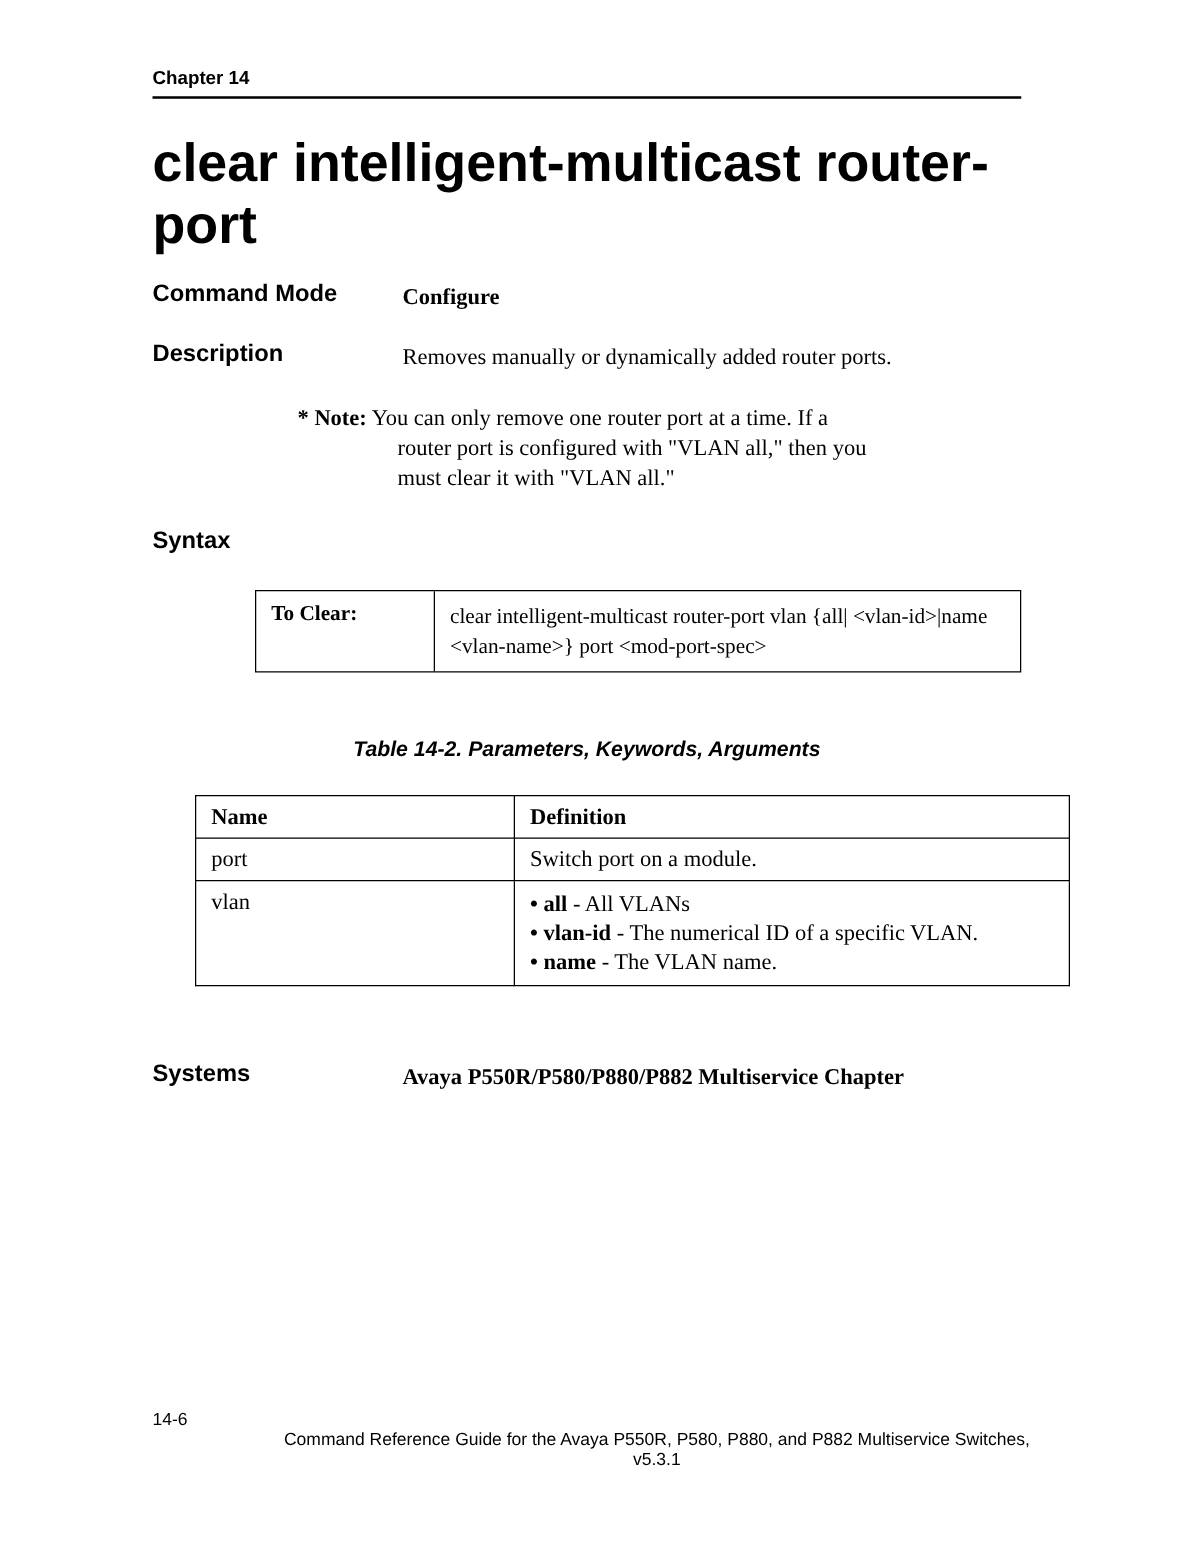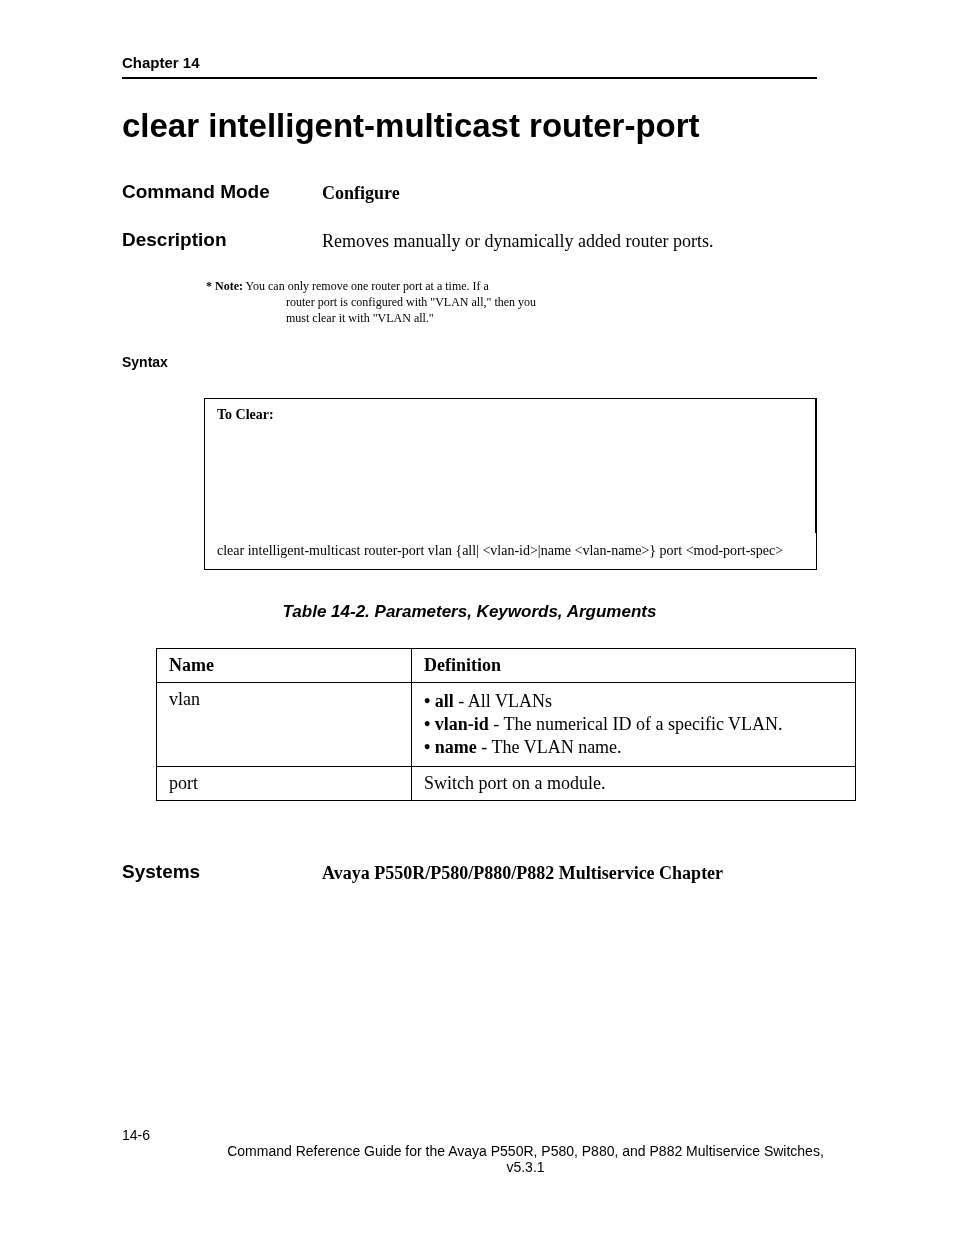"clear intelligent-multicast router-port" .page-title { font-size: 33px -> 43px; margin: 0 0 36px 0 -> 0 0 20px 0 }
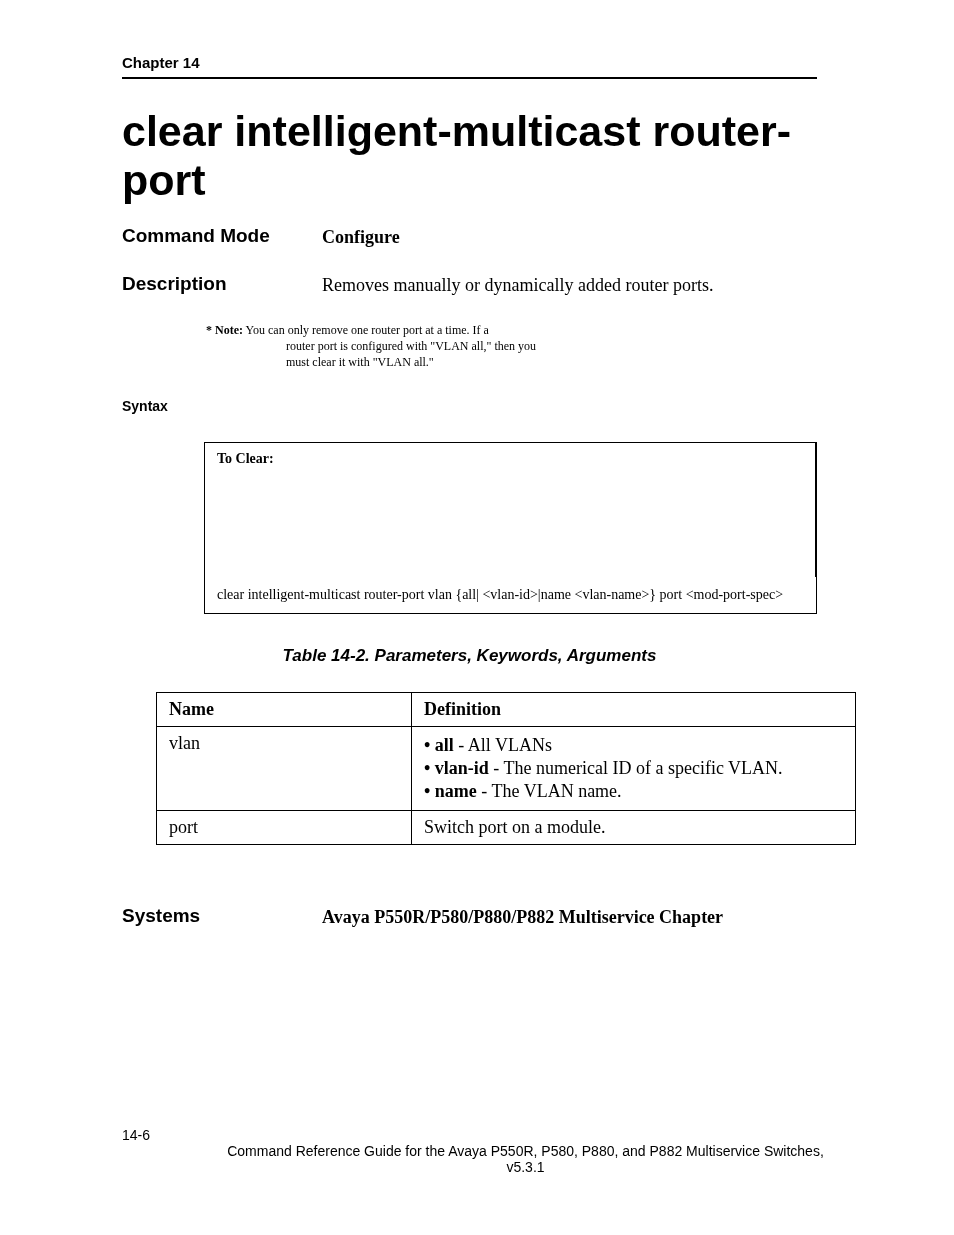"* Note: You can only" .note-block { font-size: 12px -> 18px; margin-left: 84px -> 116px }
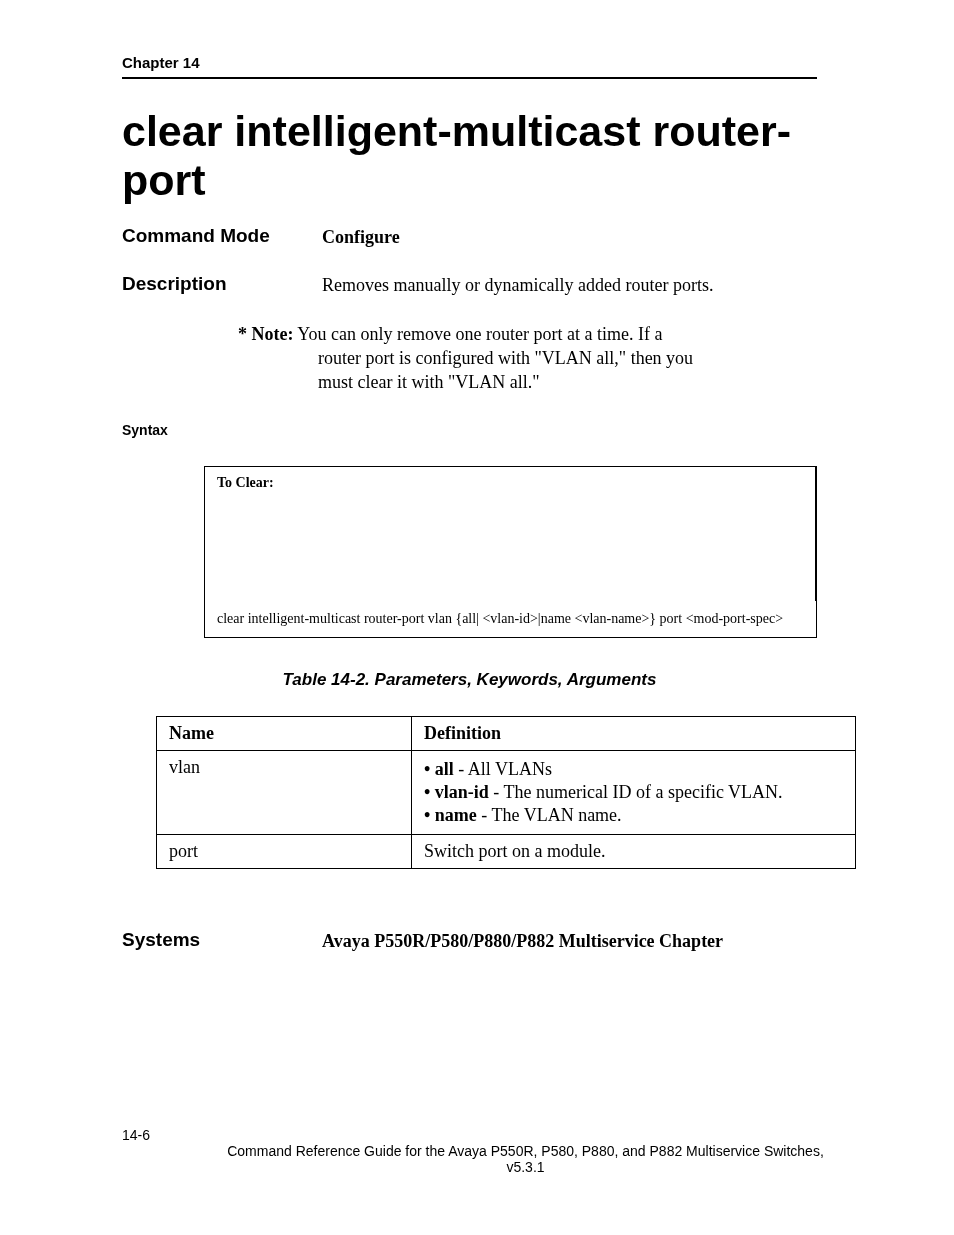"Syntax" .section-heading { font-size: 14px -> 19px }
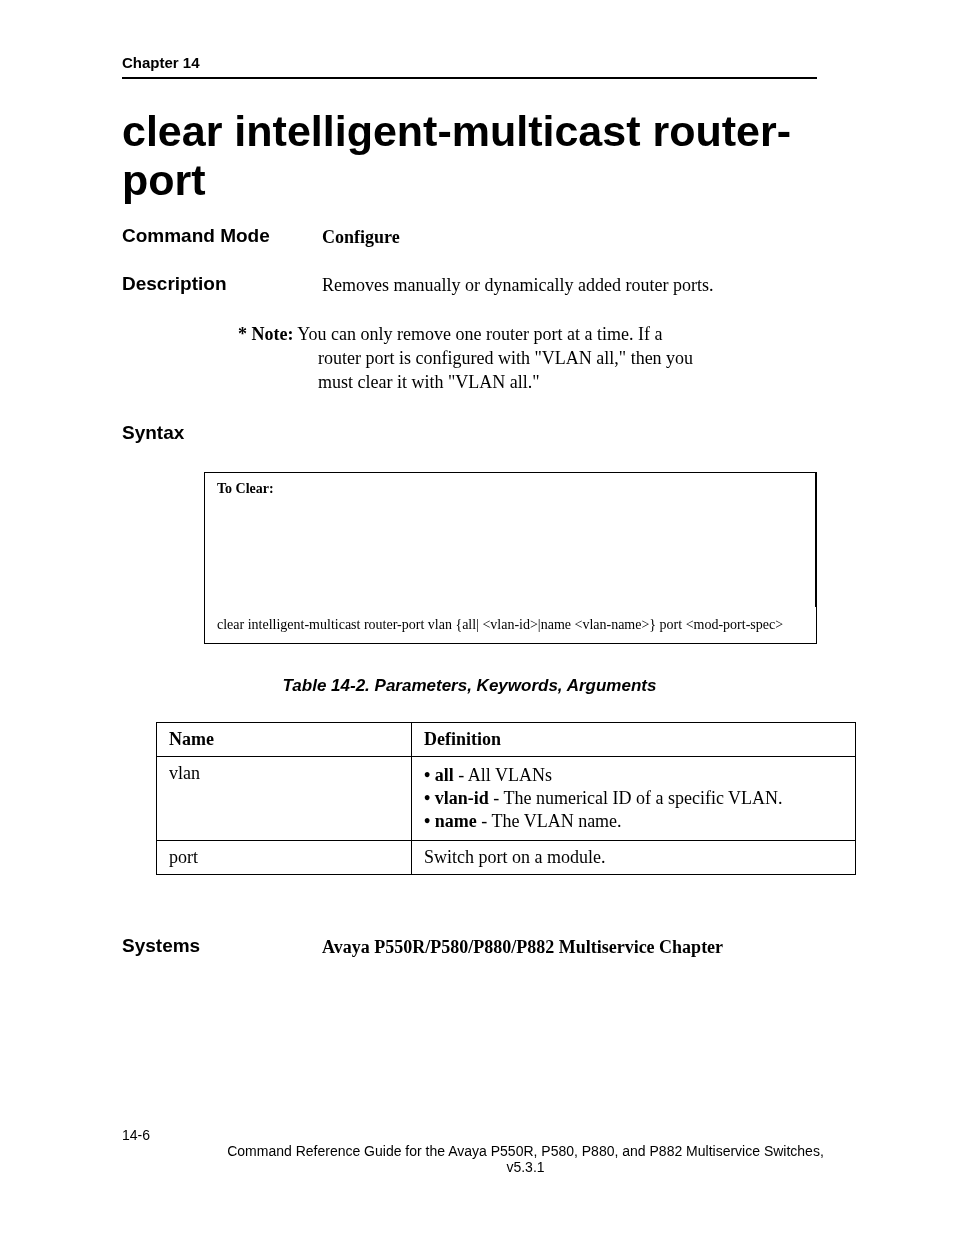"To Clear:" .syntax-box { flex-direction: column -> none; font-size: 14px -> 17px; margin-bottom: 32px -> 52px }
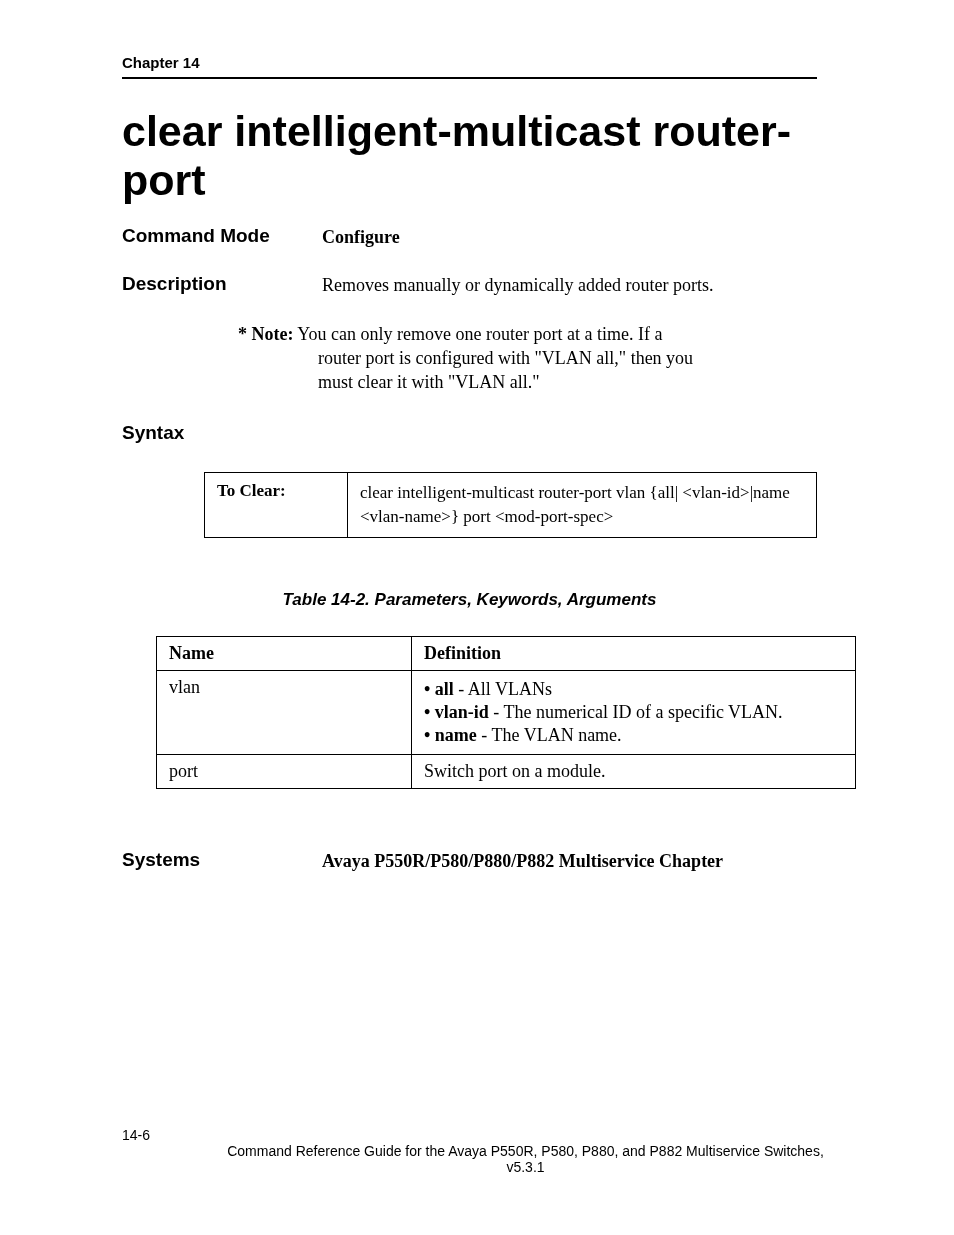"vlan" tr { order: before "port" -> after "port" }
